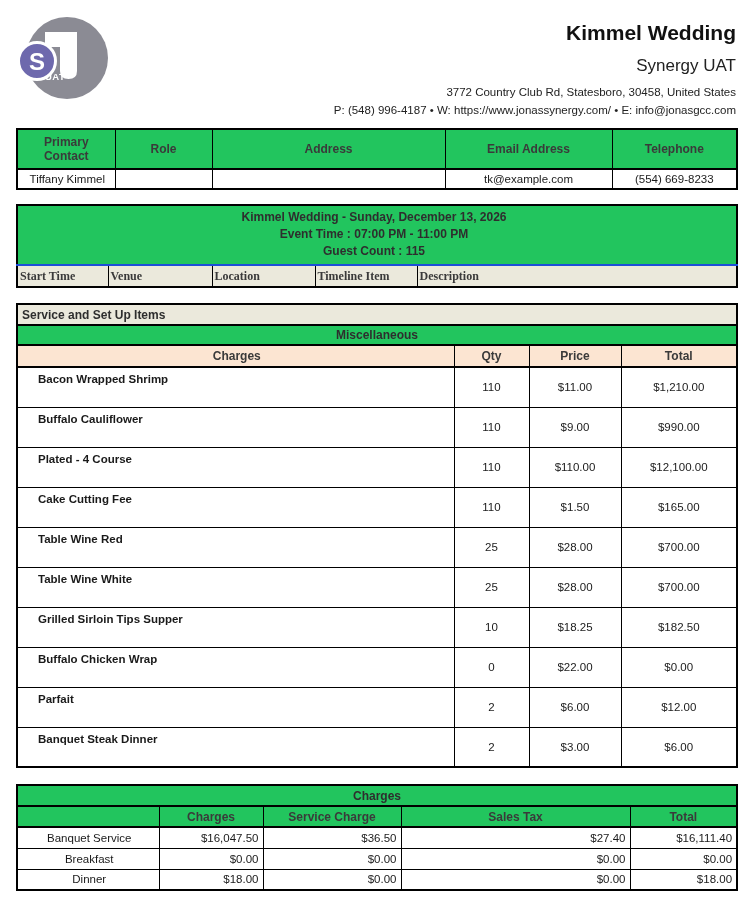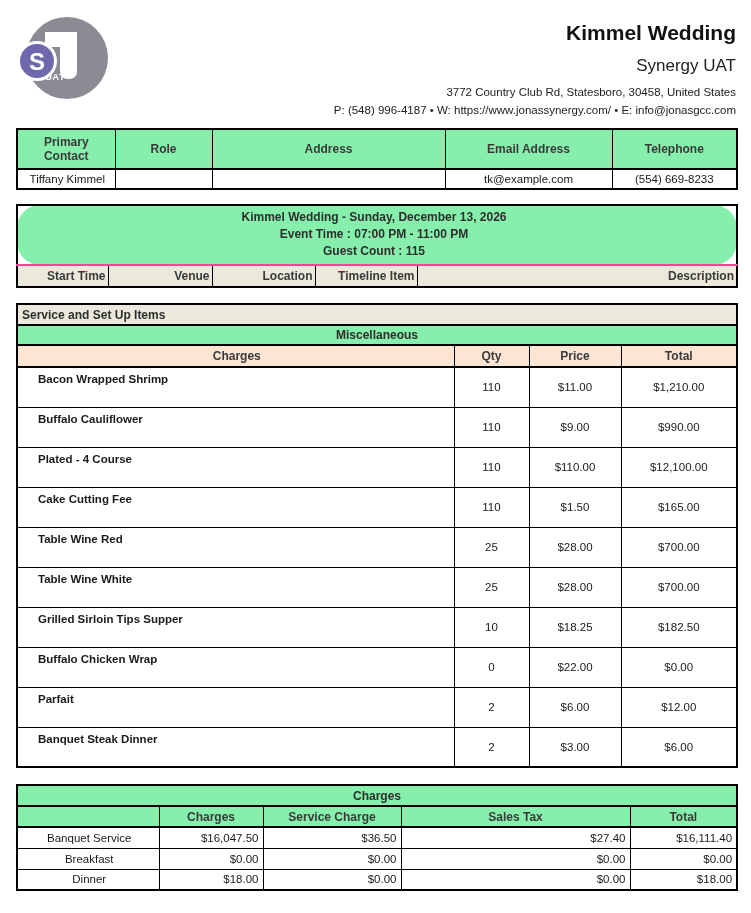"Primary Contact" .bg-gray { background: #86efac -> #22c55e }
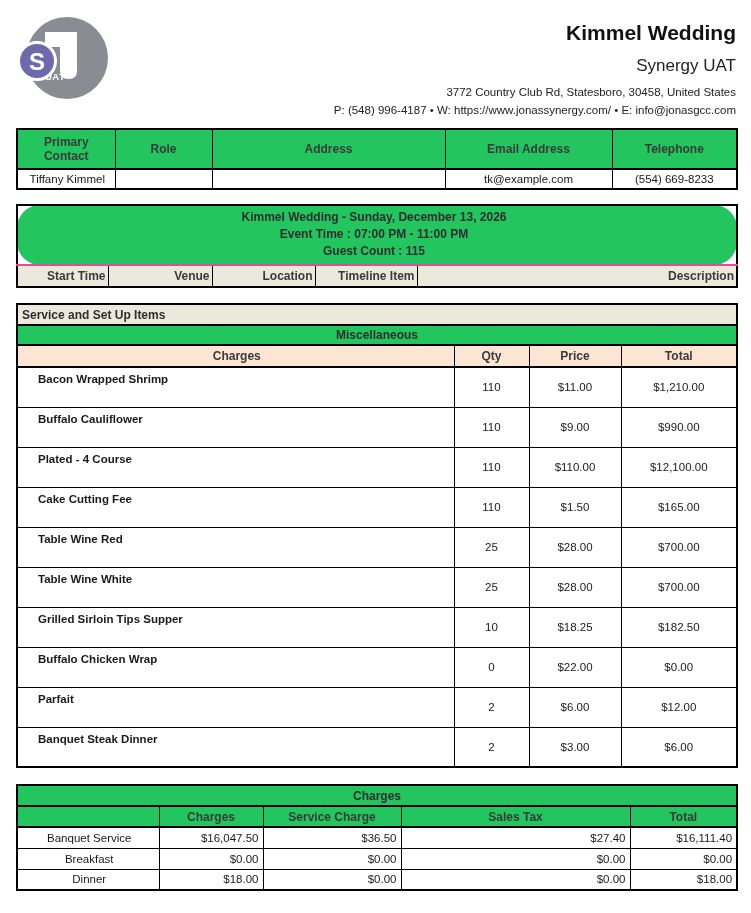"Kimmel Wedding - Sunday, December" .event-title-cell { border-bottom: 2px solid #ec4899 -> 2px solid #1d4ed8; border-radius: 23px -> none }
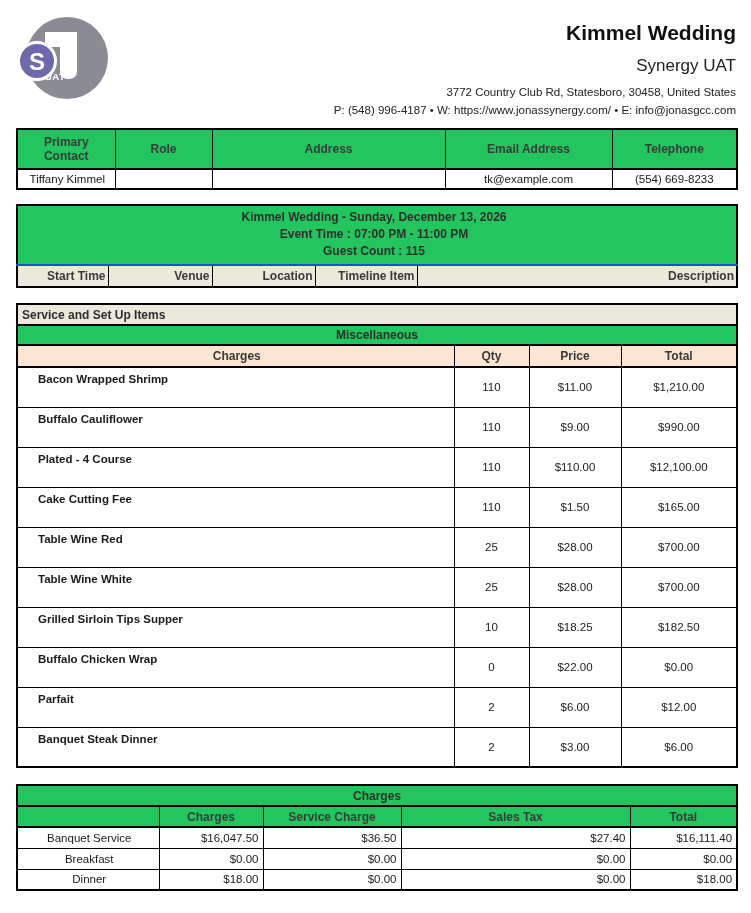"Start Time" .event-table th.sub { font-family: none -> Liberation Serif, serif; text-align: right -> left }
